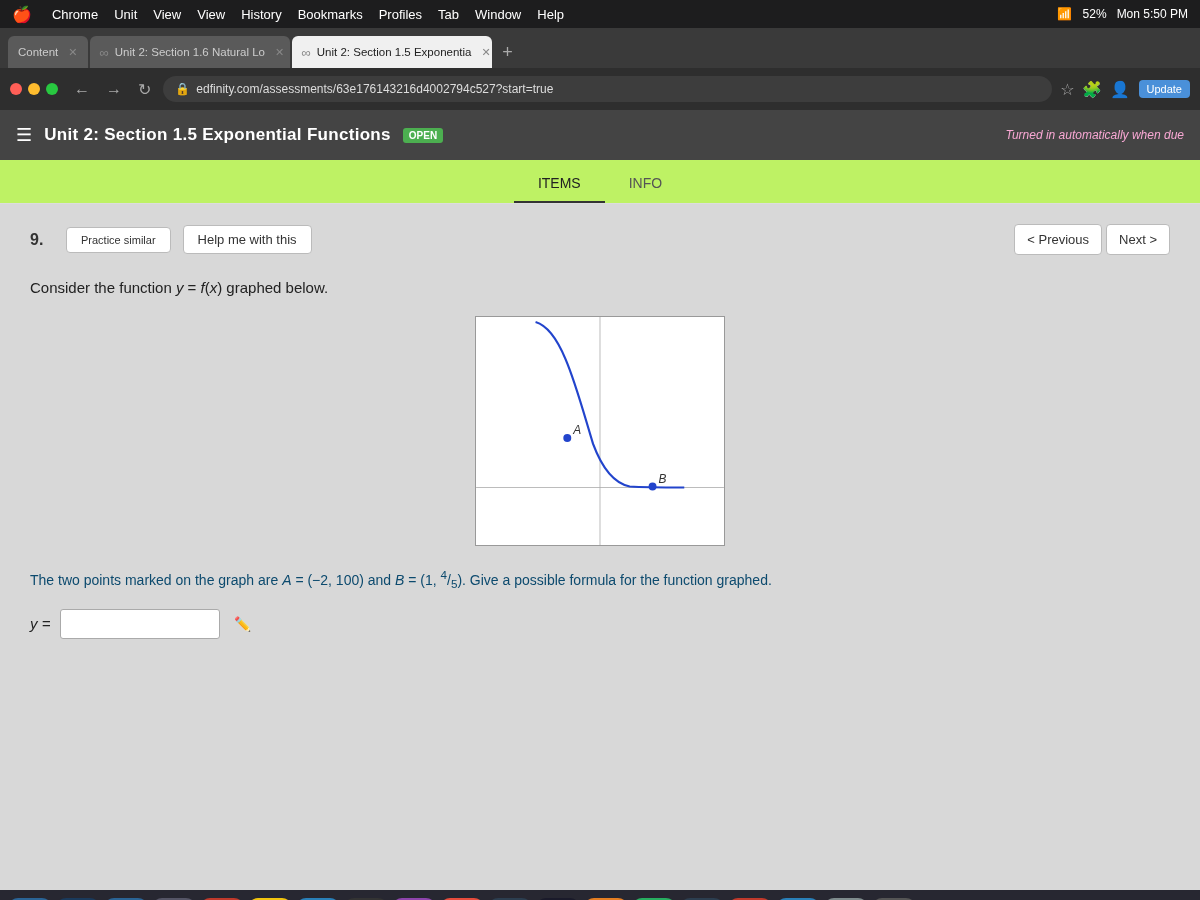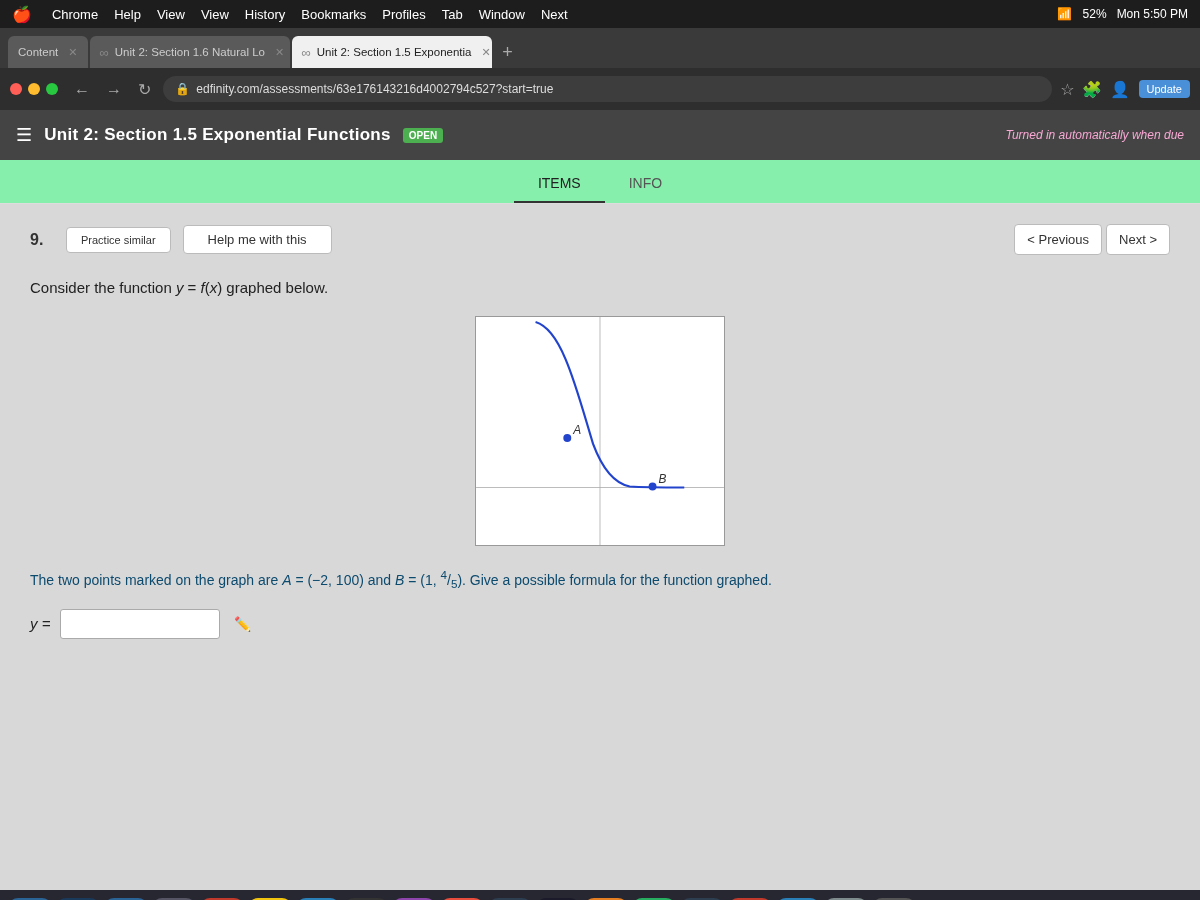"Help" span.menubar-item { text: Help -> Unit }
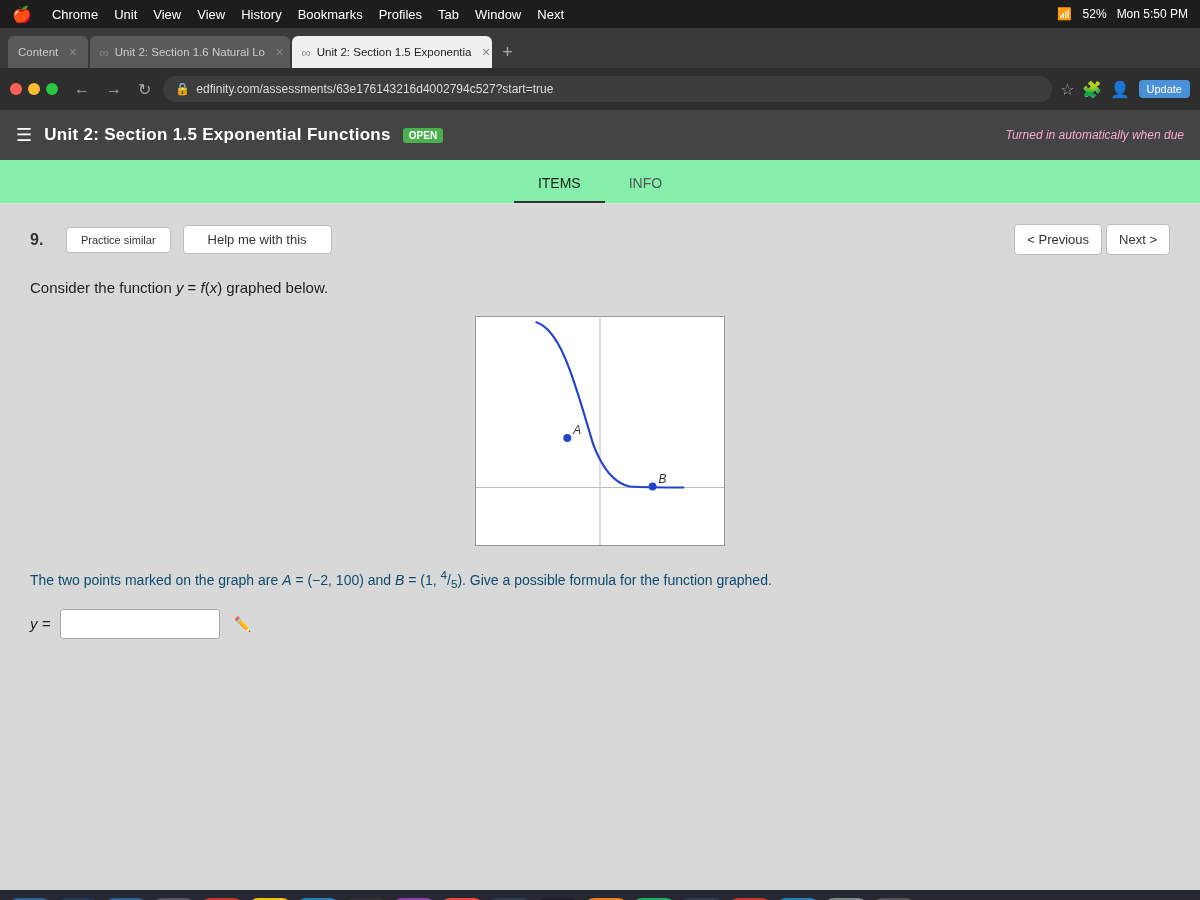"Next" span.menubar-item { text: Next -> Help }
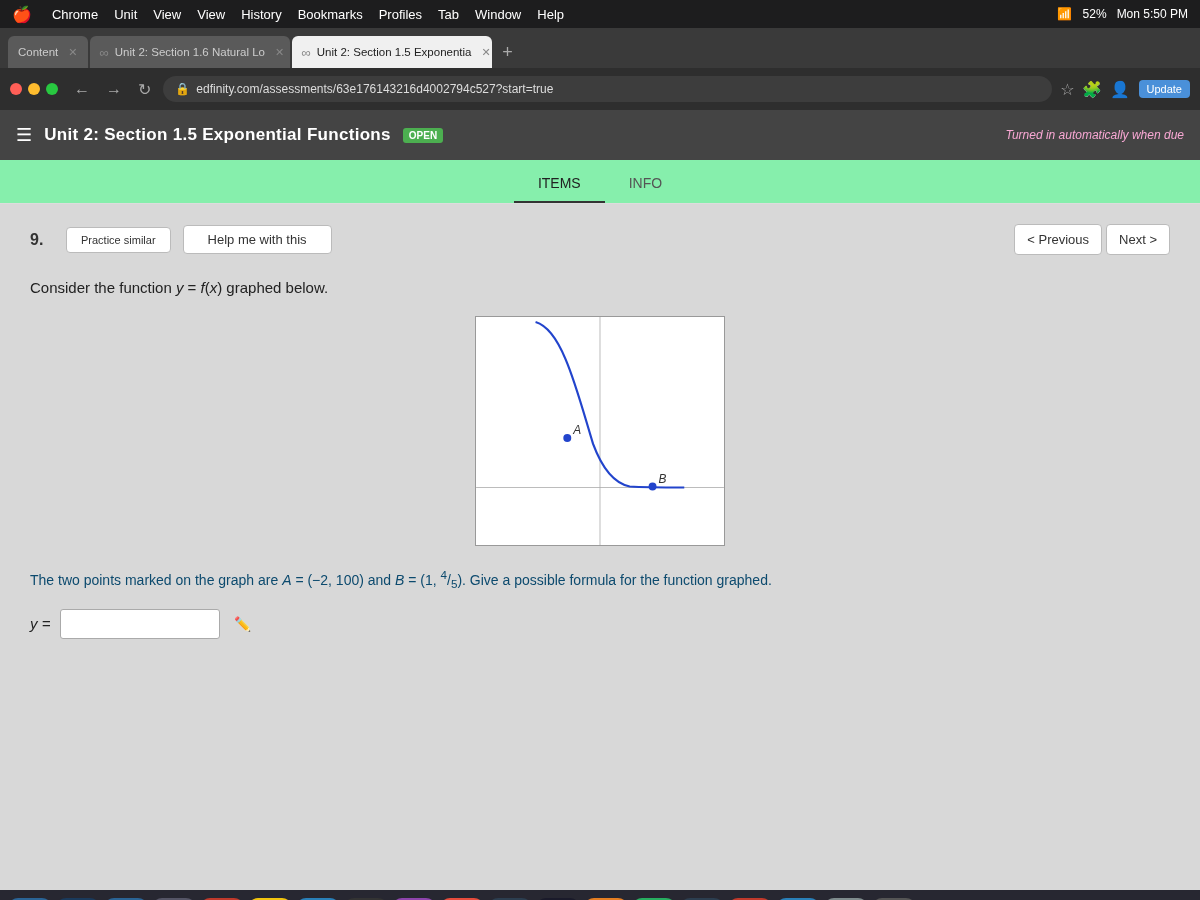"ITEMS" .content-tabs { background: #86efac -> #bef264 }
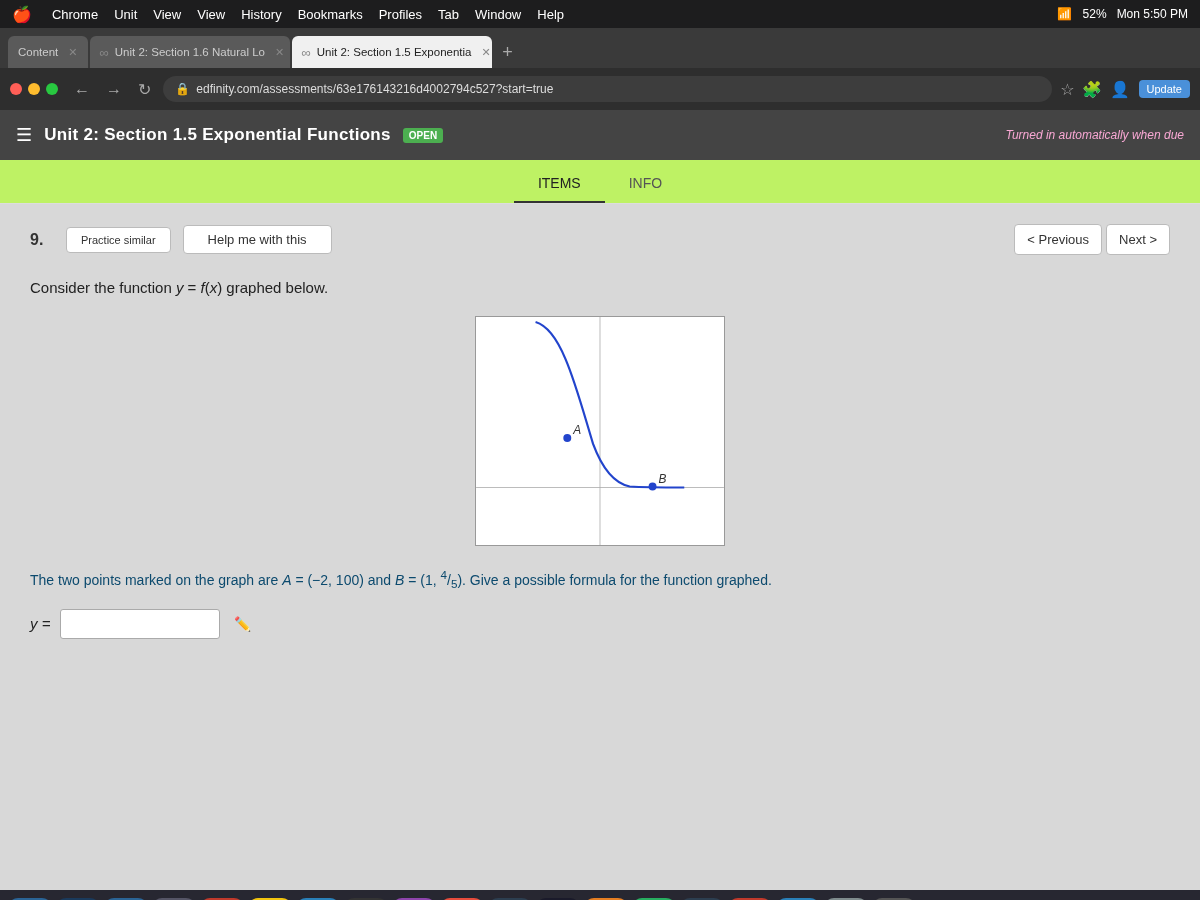"Help me with this" .btn-help { padding: 6px 24px -> 6px 14px }
